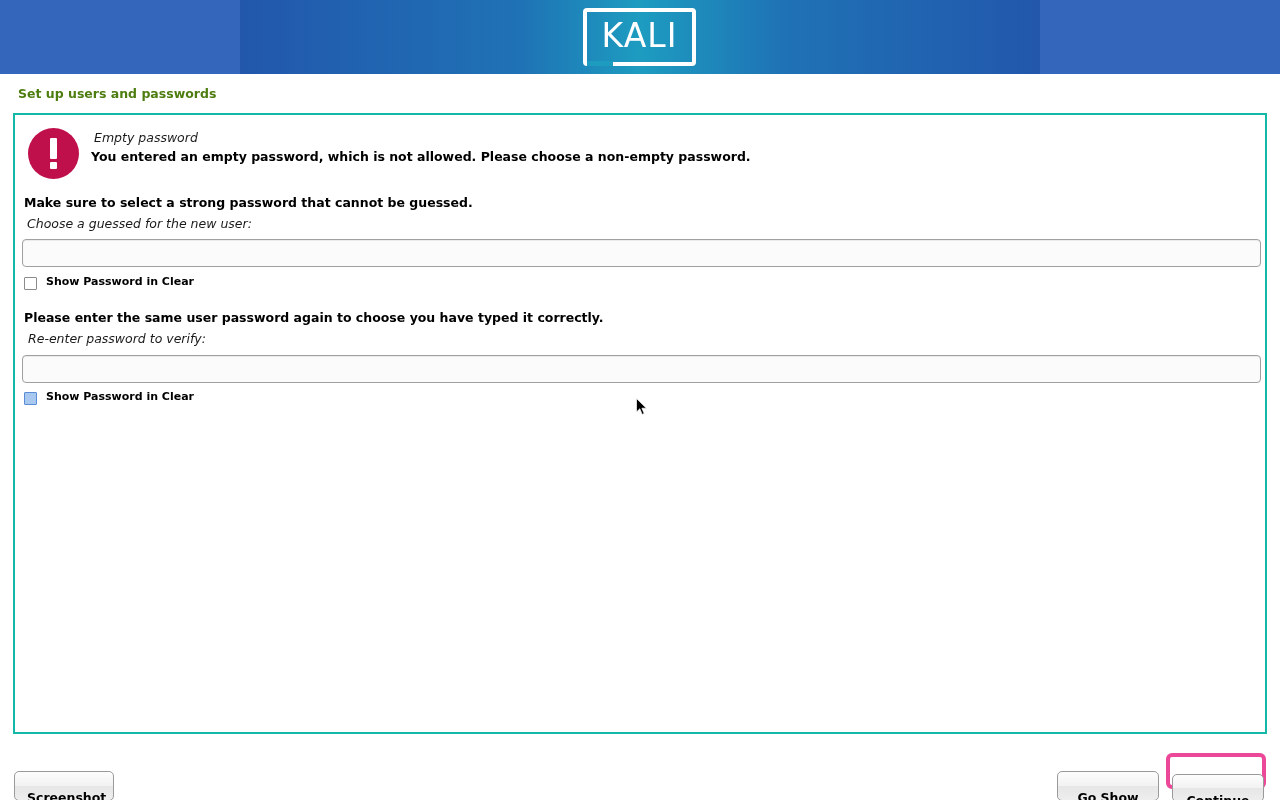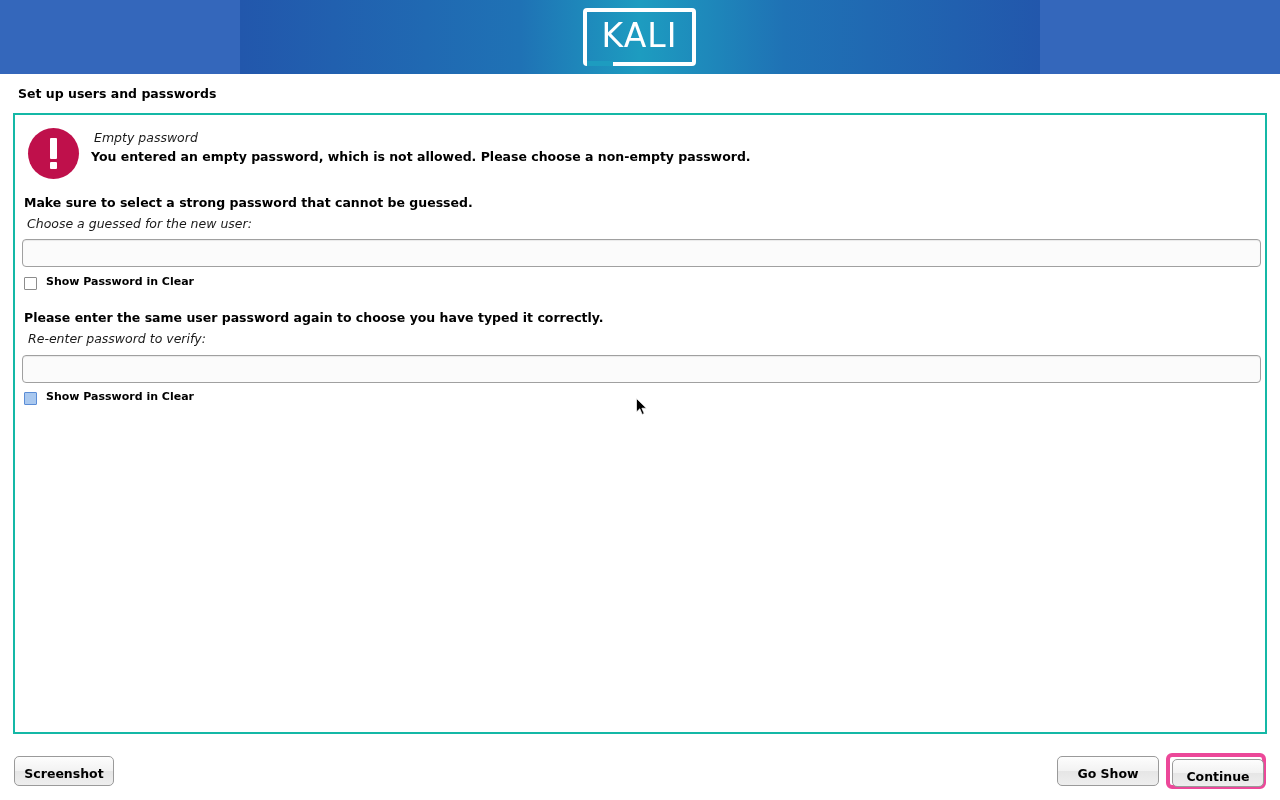"Set up users and passwords" .page-title { color: #000000 -> #4d7c0f }
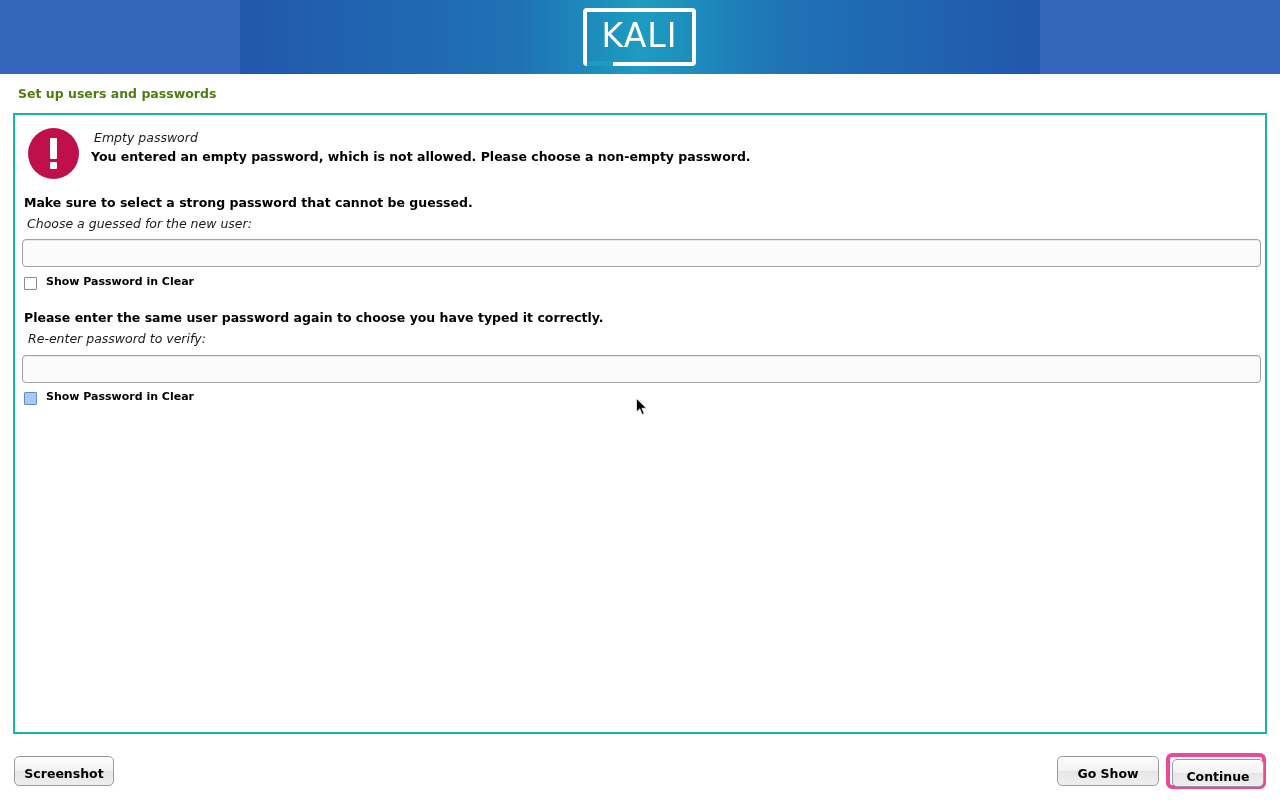"Screenshot" .btn { margin-top: none -> 15px; padding: 3px -> 12px }
